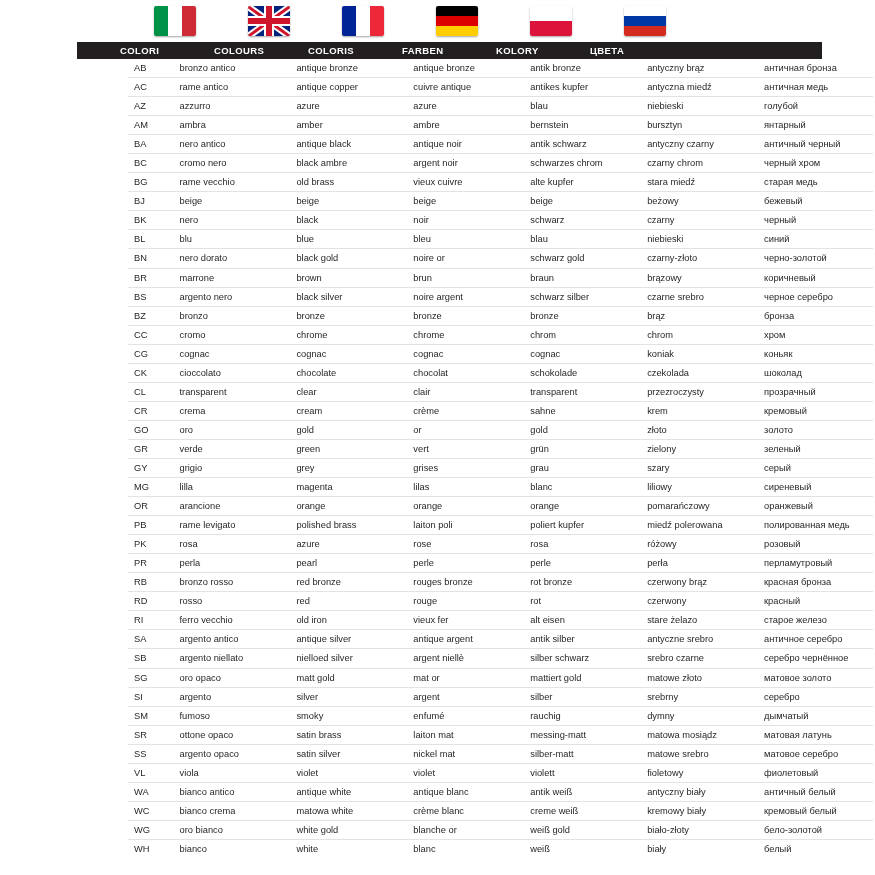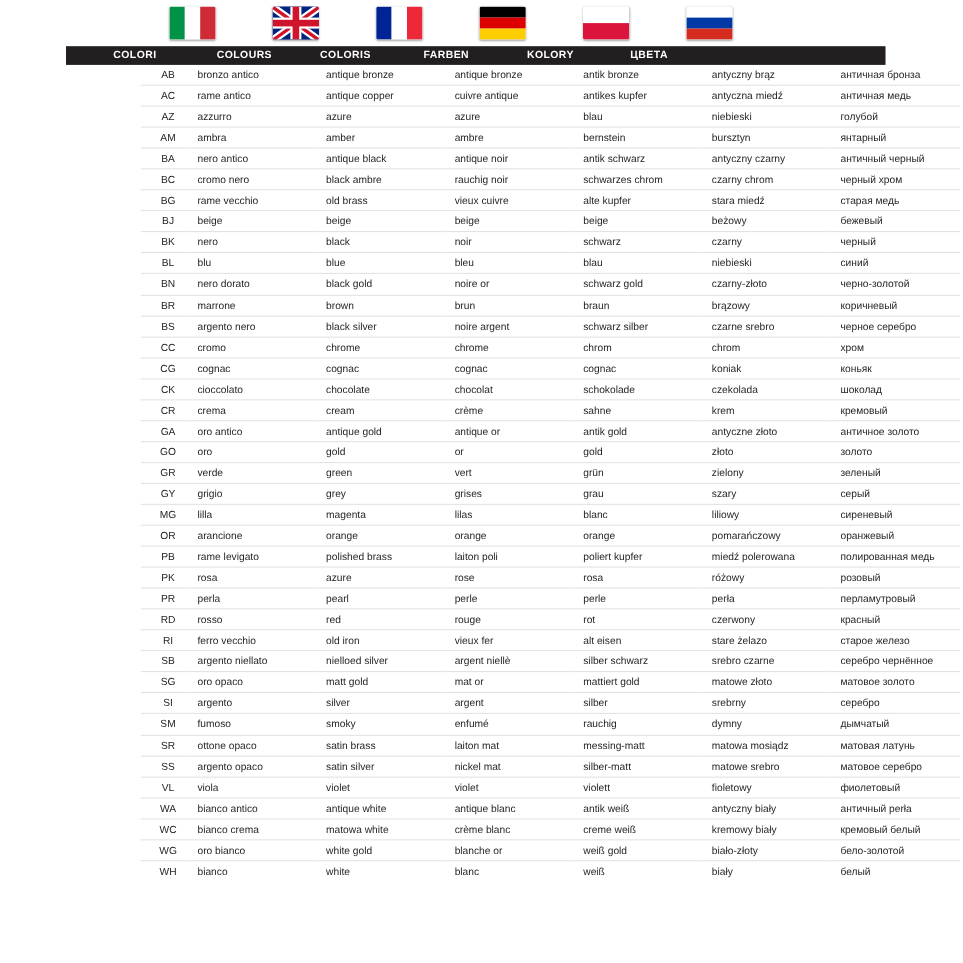"COLORI" .header-band { margin-left: 60px -> 77px }
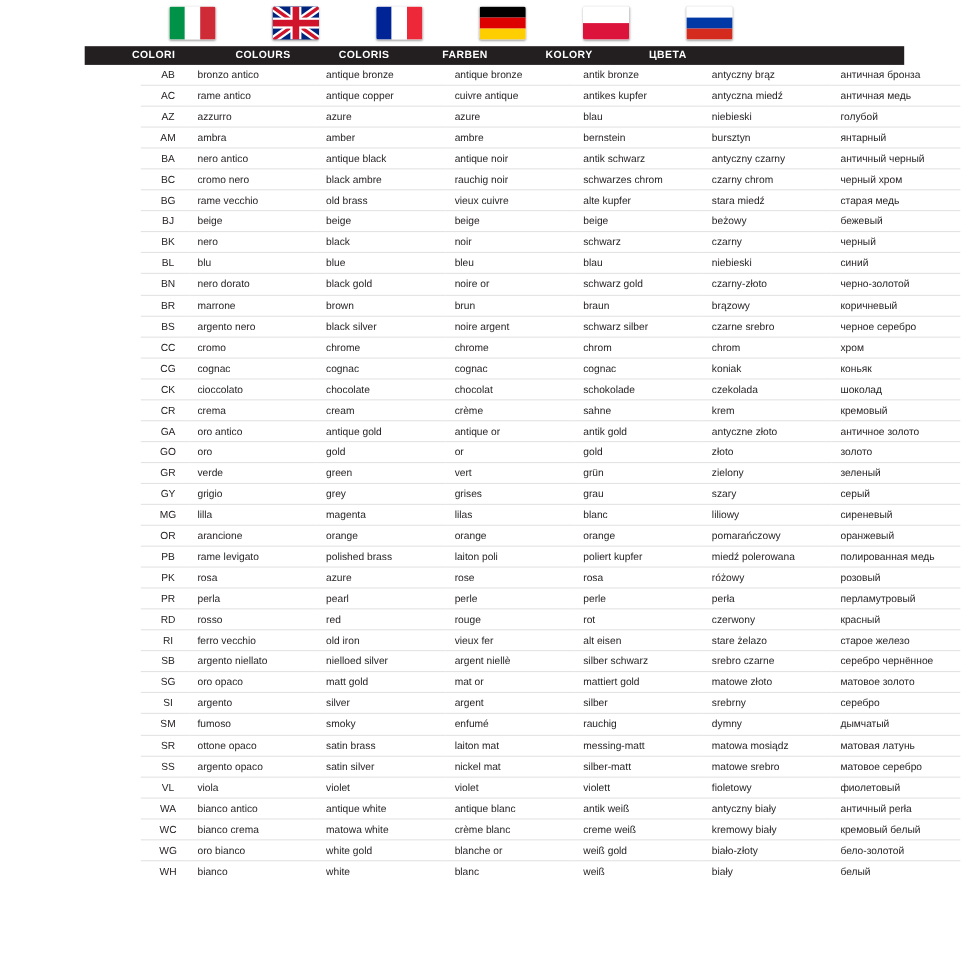"AB" table.colors td.code { text-align: center -> left }
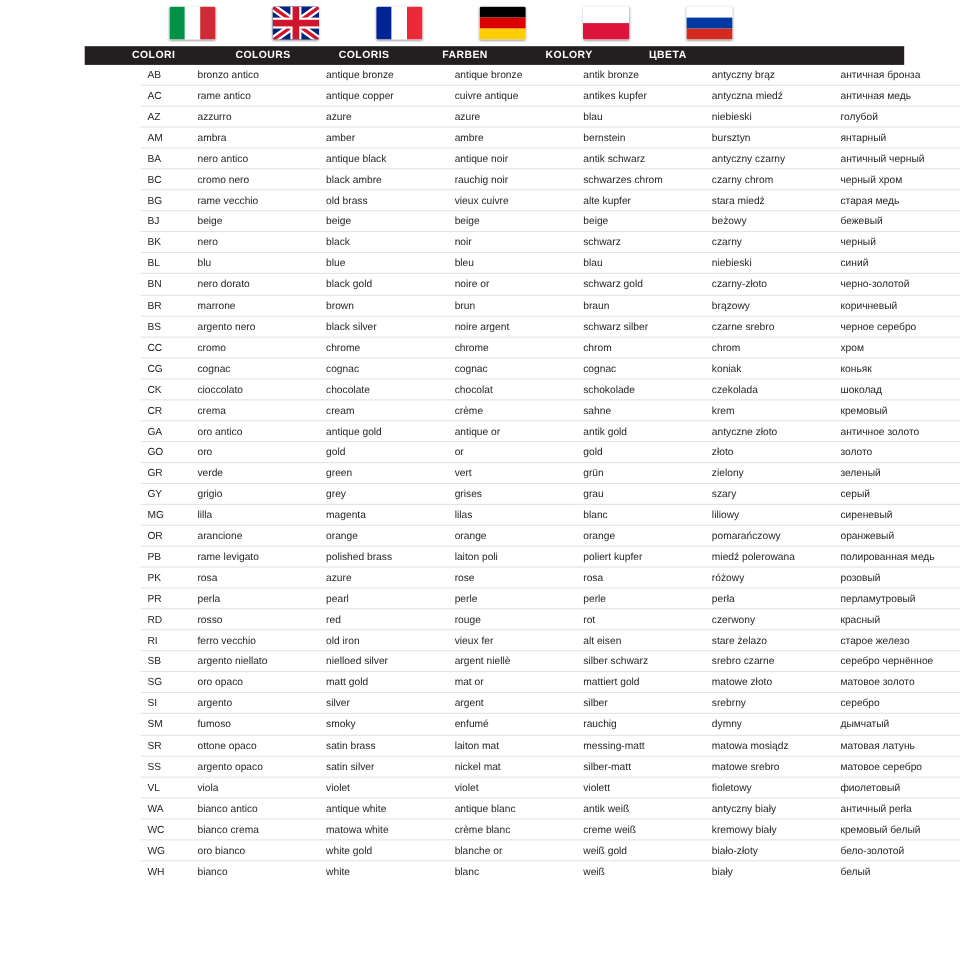"rauchig noir" td { text: rauchig -> argent }
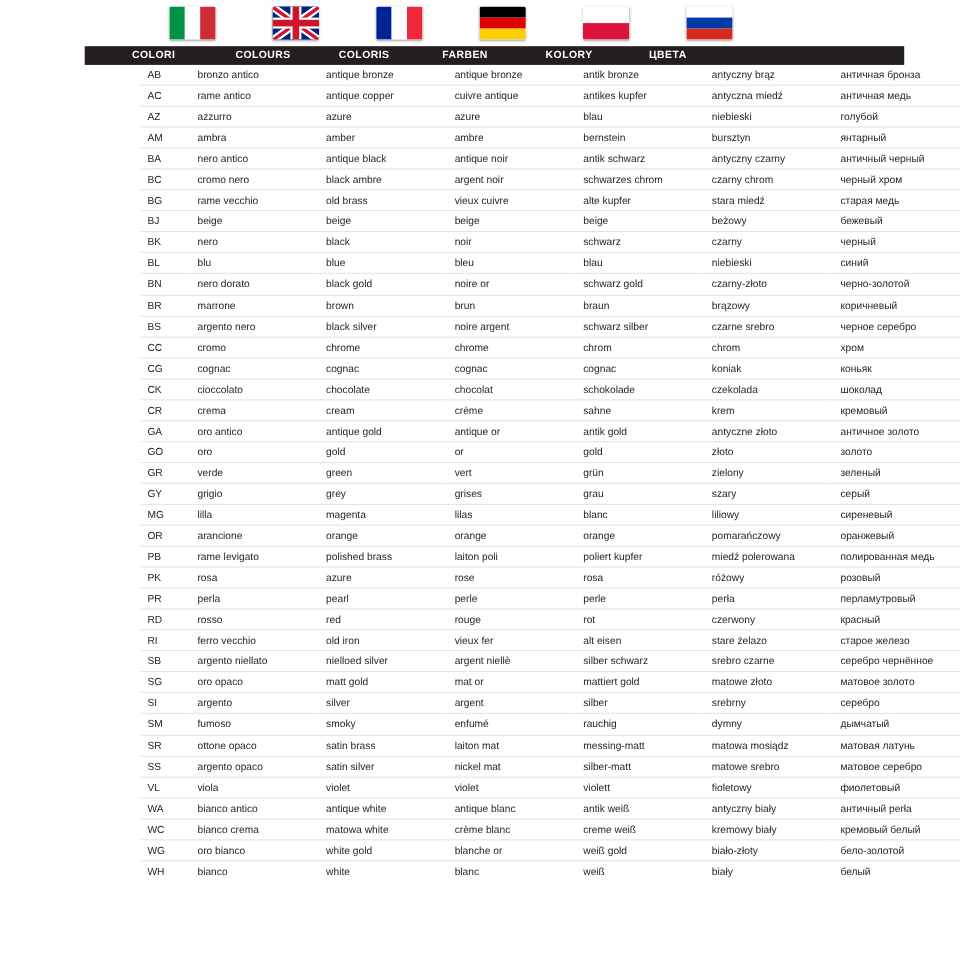"BZ" tr { html: none -> <tr> <td>BZ</td> <td>bronzo</td> <td>bronze</td> <td>bronze</td> <td>bronze</td> <td>brąz</td> <td>бронза</td> </tr> }
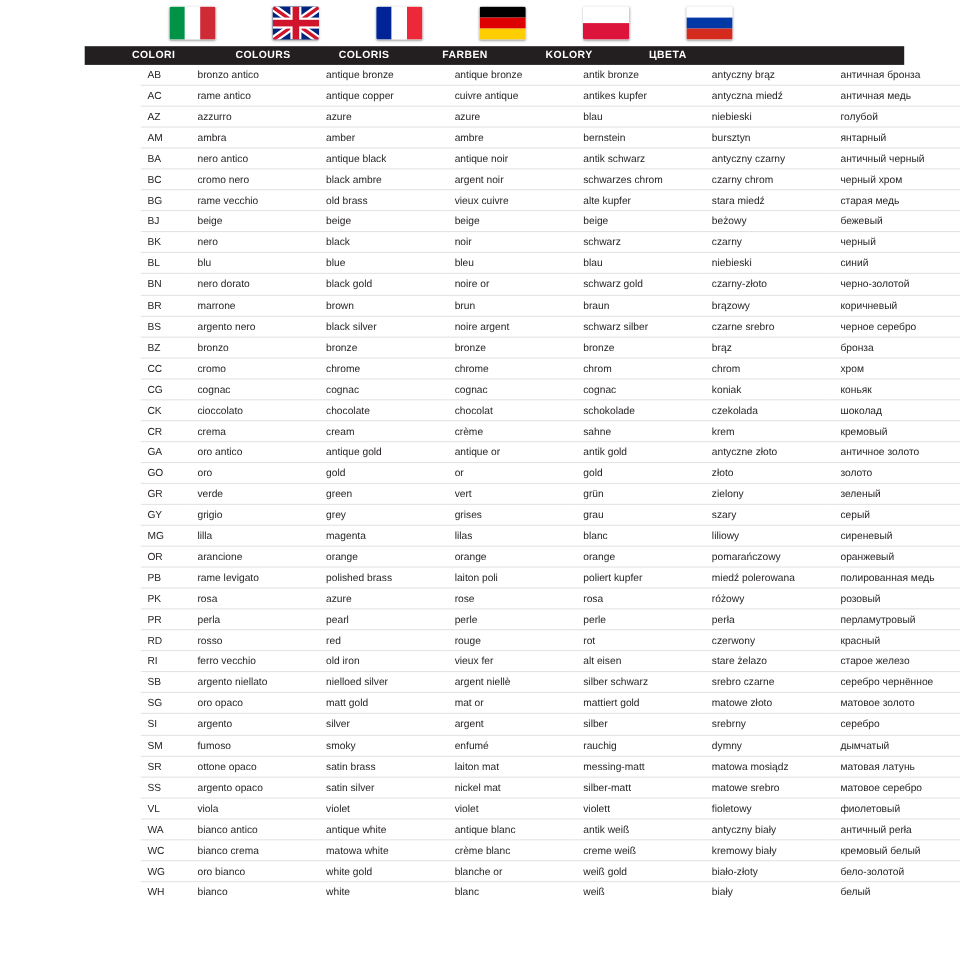"CL" tr { html: none -> <tr> <td>CL</td> <td>transparent</td> <td>clear</td> <td>clair</td> <td>transparent</td> <td>przezroczysty</td> <td>прозрачный</td> </tr> }
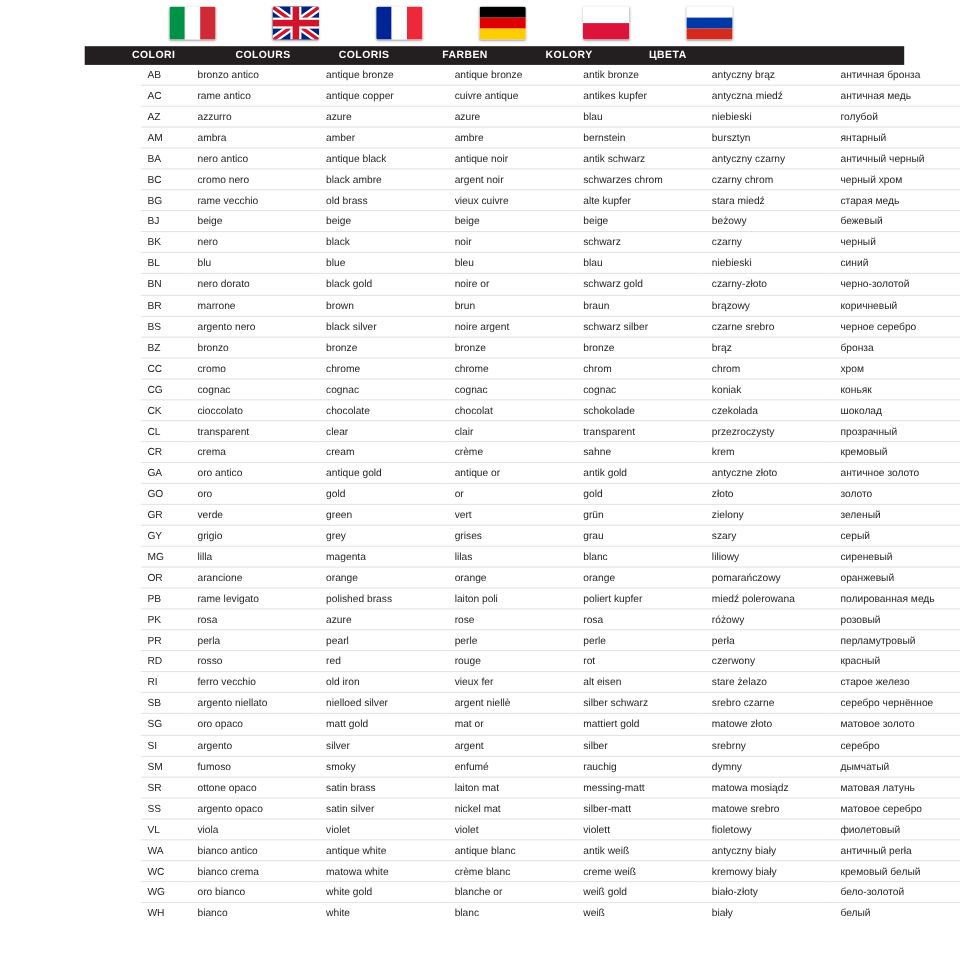"GA" tr { html: <tr> <td>GA</td> <td>oro antico</td> <td>antique gold</td> <td>antique or</td> <td>antik gold</td> <td>antyczne złoto</td> <td>античное золото</td> </tr> -> none }
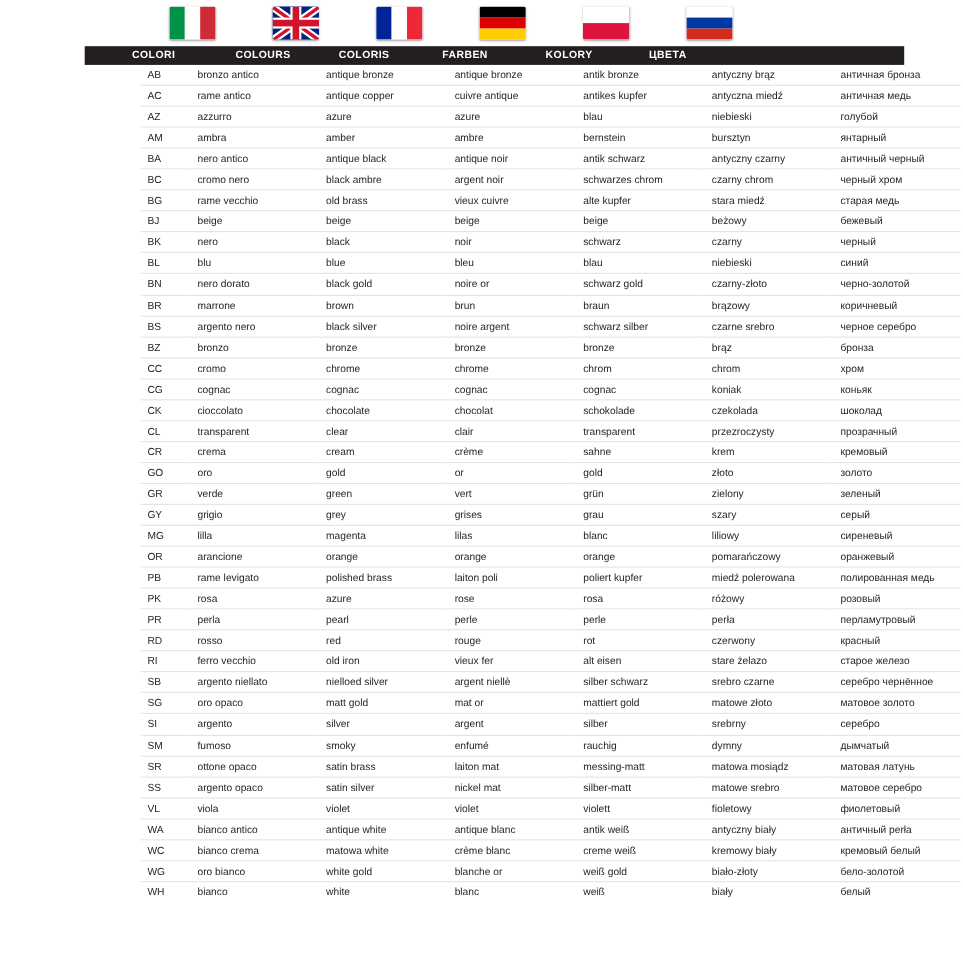"RB" tr { html: none -> <tr> <td>RB</td> <td>bronzo rosso</td> <td>red bronze</td> <td>rouges bronze</td> <td>rot bronze</td> <td>czerwony brąz</td> <td>красная бронза</td> </tr> }
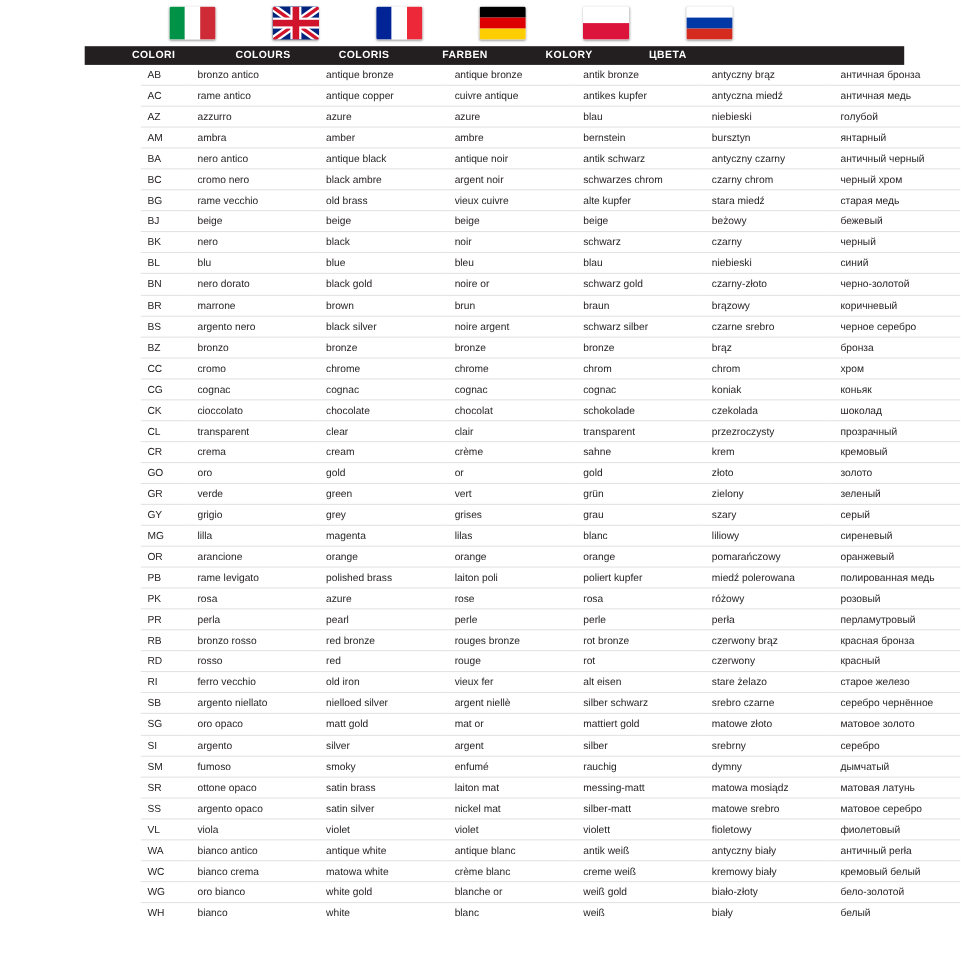"SA" tr { html: none -> <tr> <td>SA</td> <td>argento antico</td> <td>antique silver</td> <td>antique argent</td> <td>antik silber</td> <td>antyczne srebro</td> <td>античное серебро</td> </tr> }
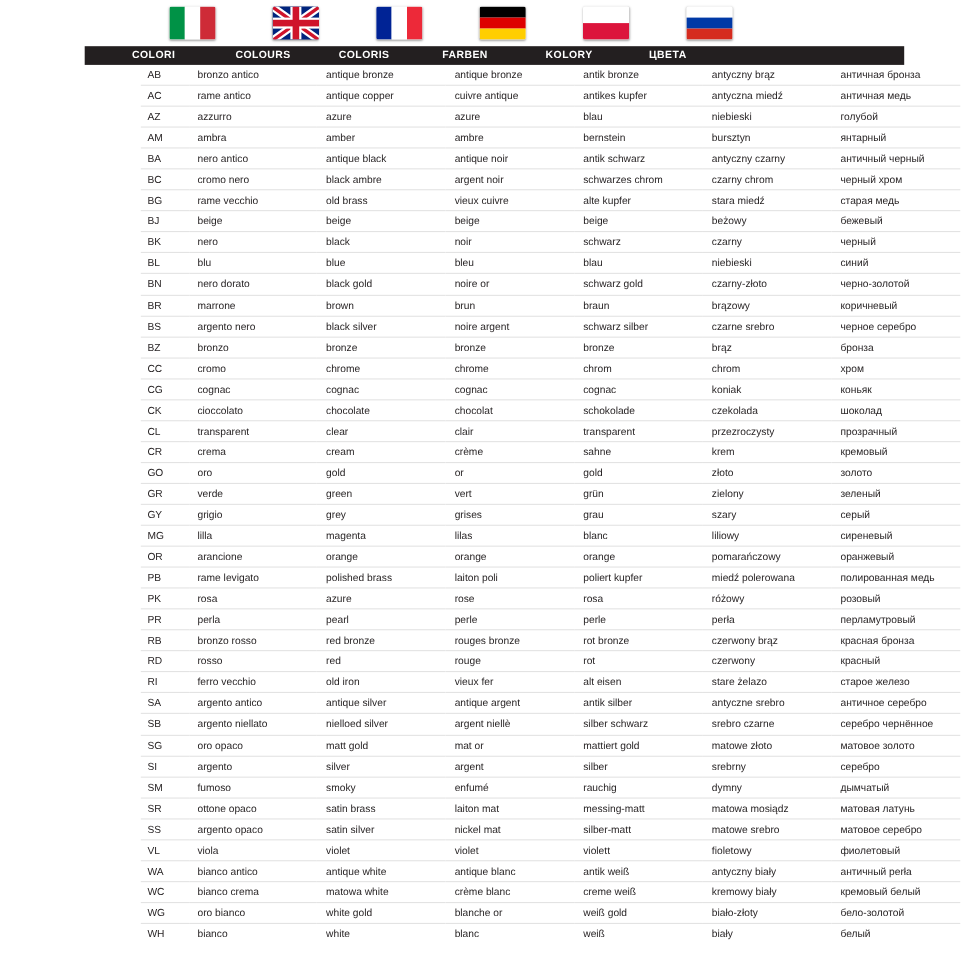"античный perła" td { text: perła -> белый }
